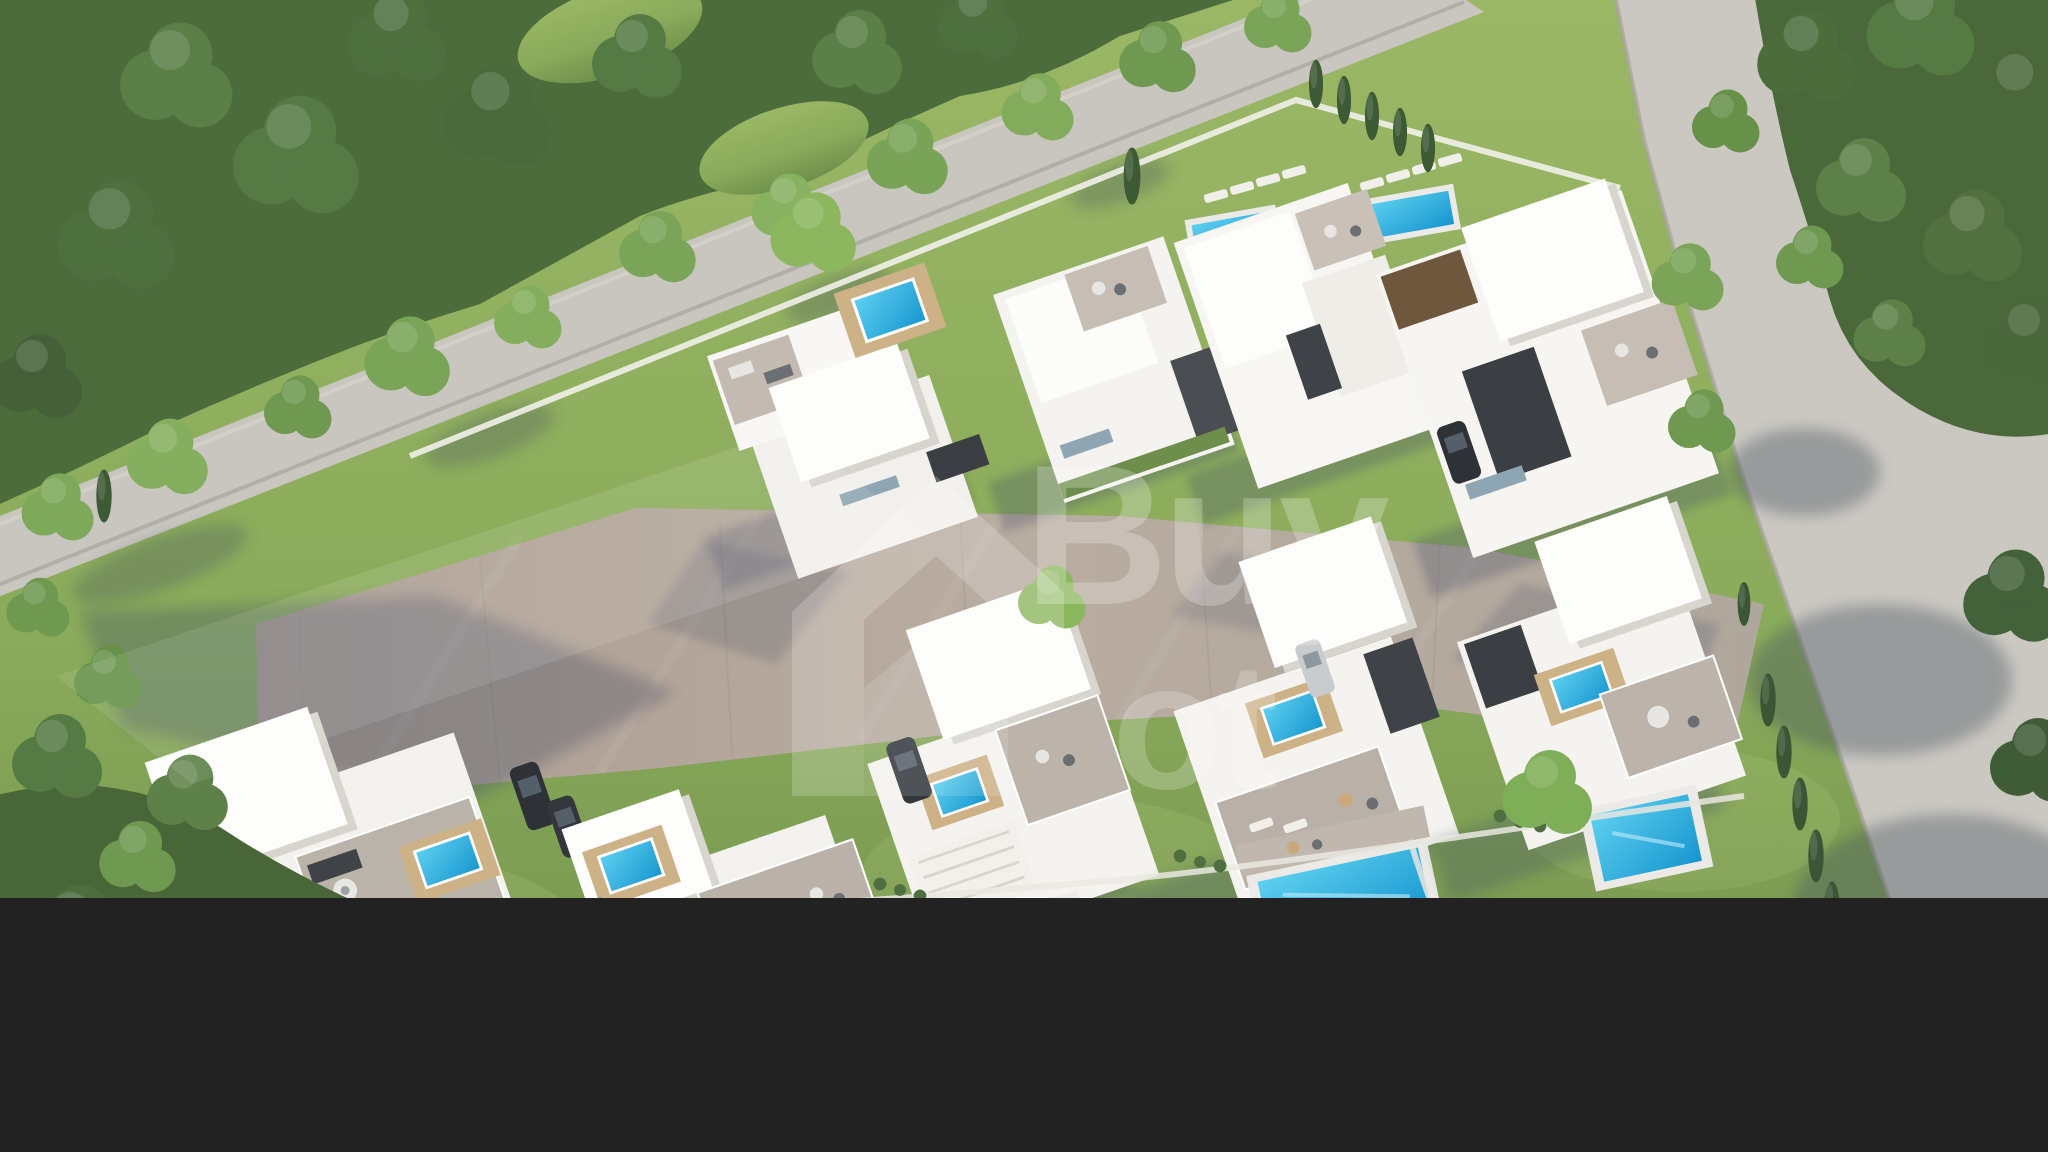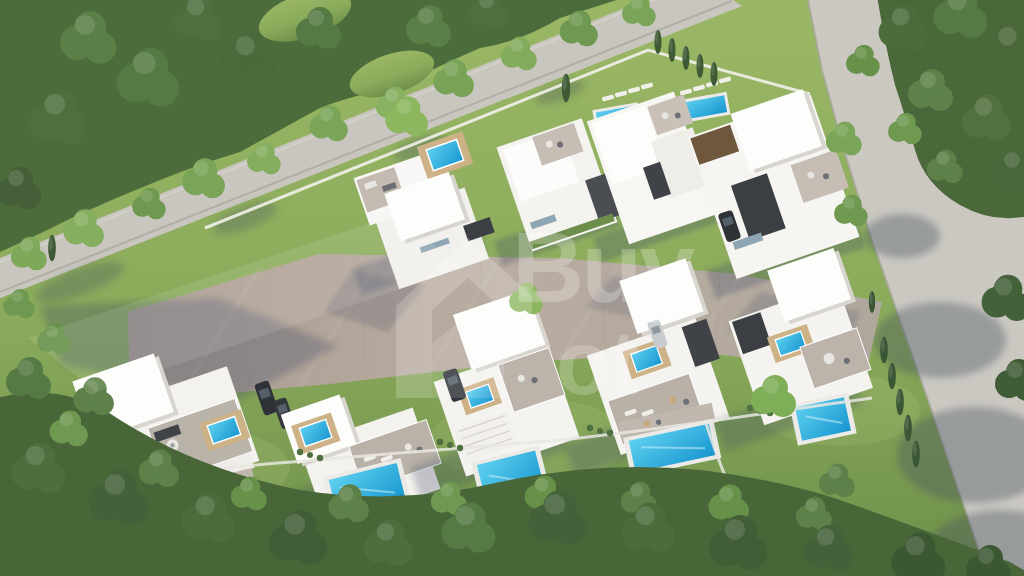"Buy" .stage { height: 576px -> 449px }
